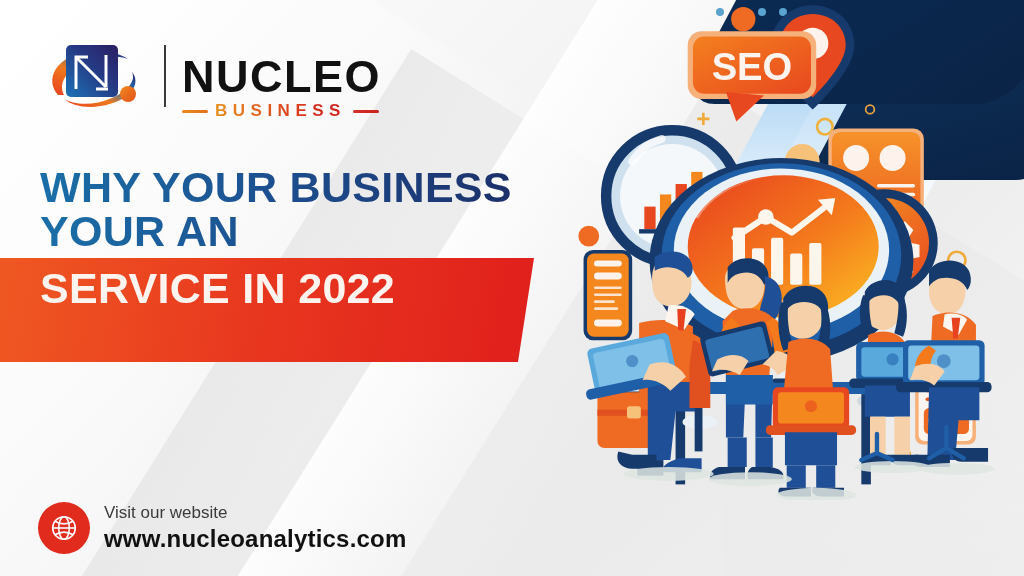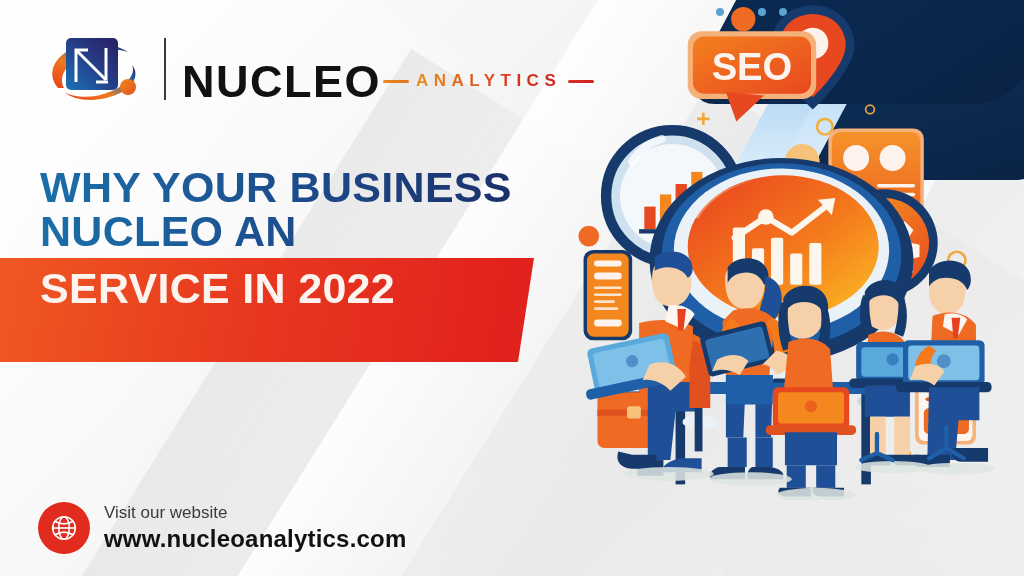"NUCLEO" .logo-words { flex-direction: none -> column }
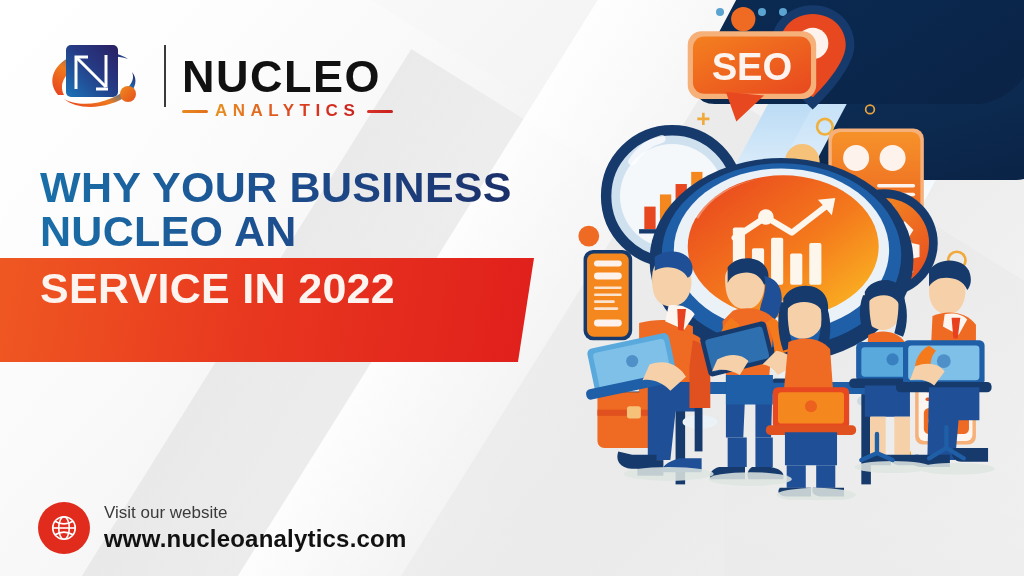"ANALYTICS" span.logo-analytics { text: ANALYTICS -> BUSINESS }
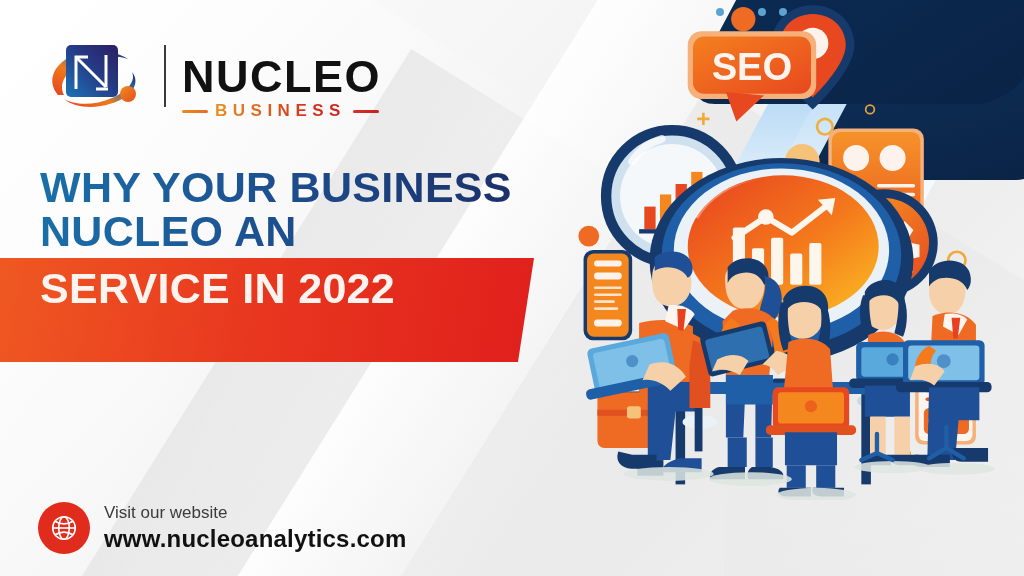"NUCLEO AN" div.h-line { text: NUCLEO -> YOUR }
